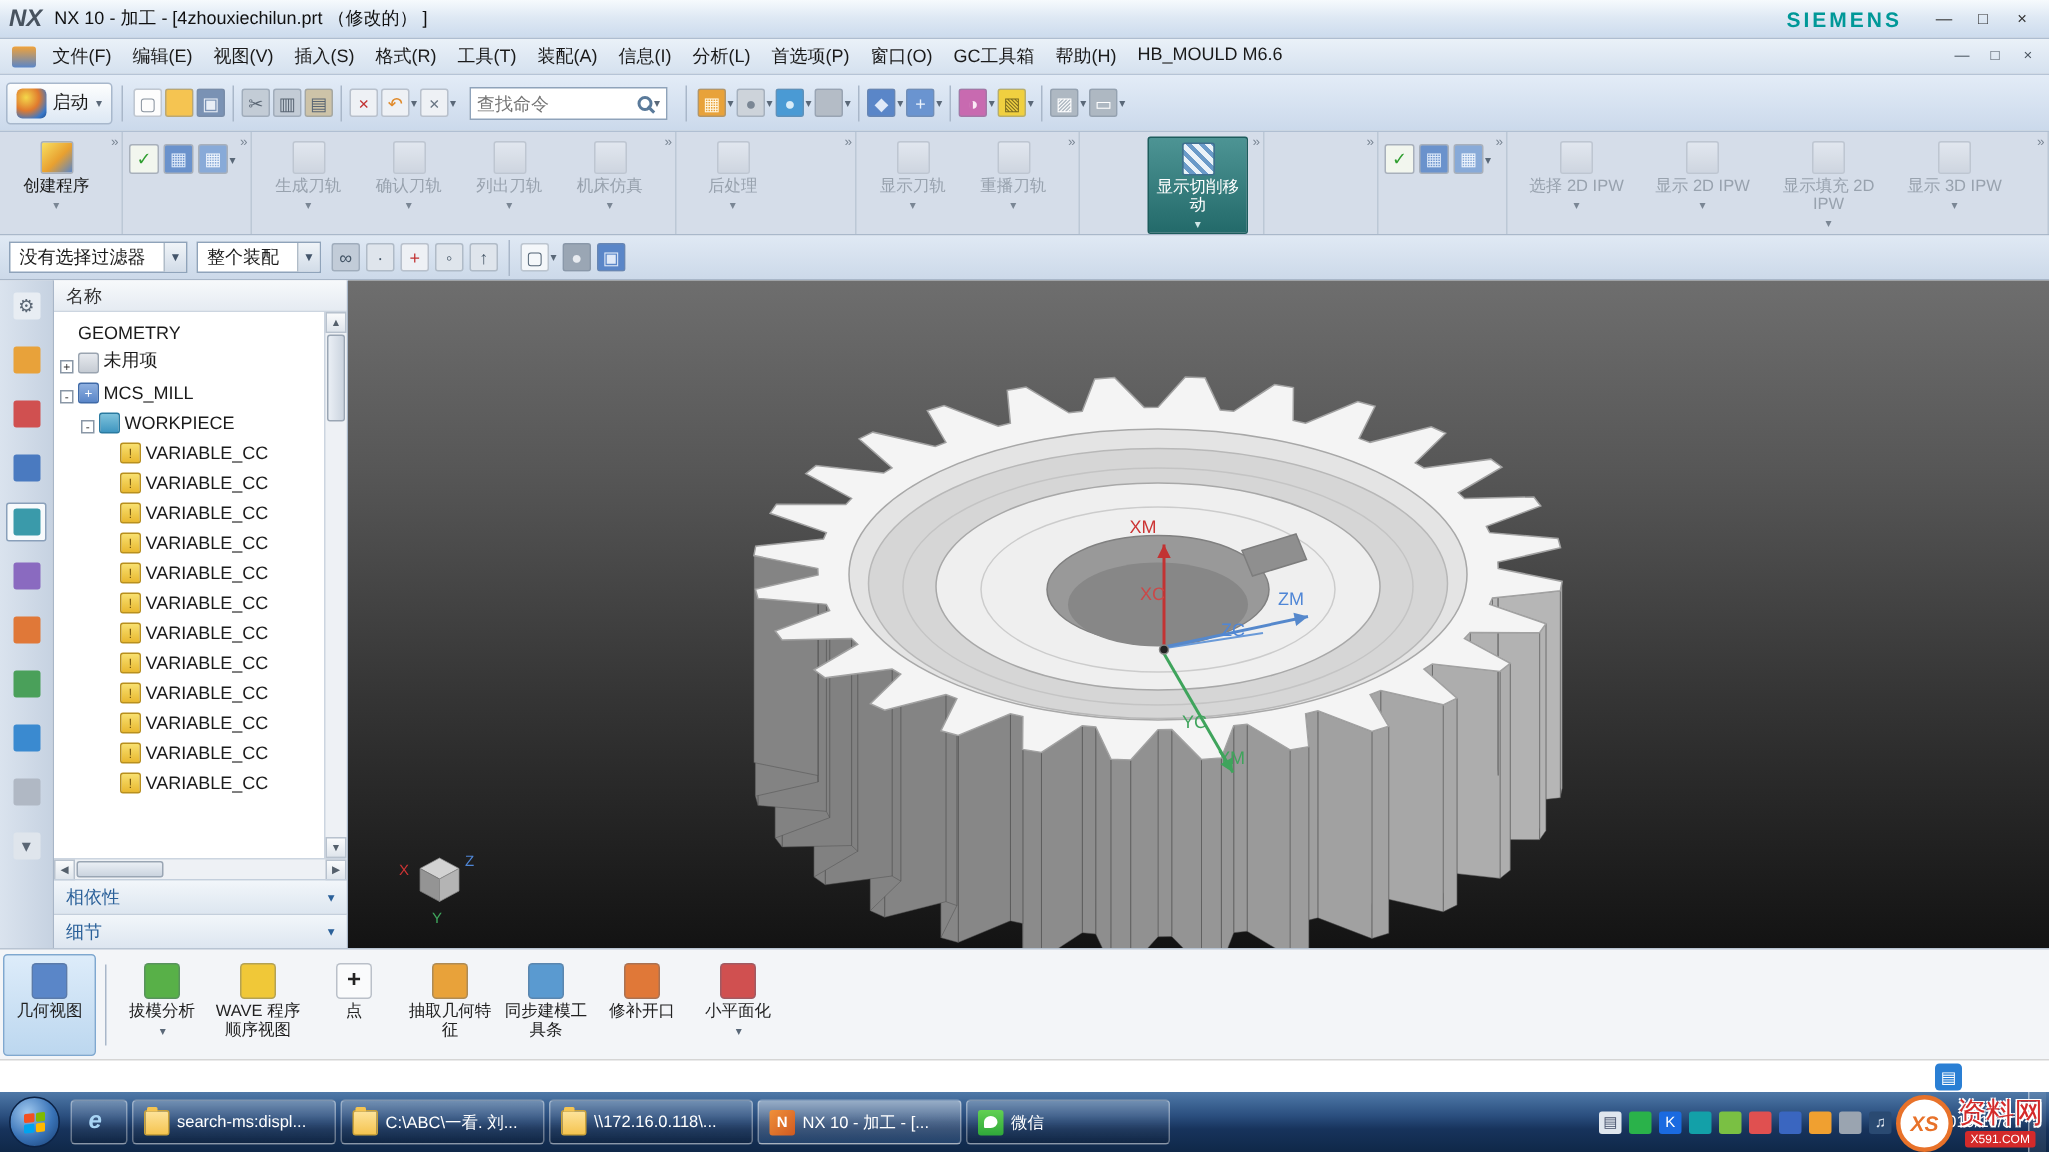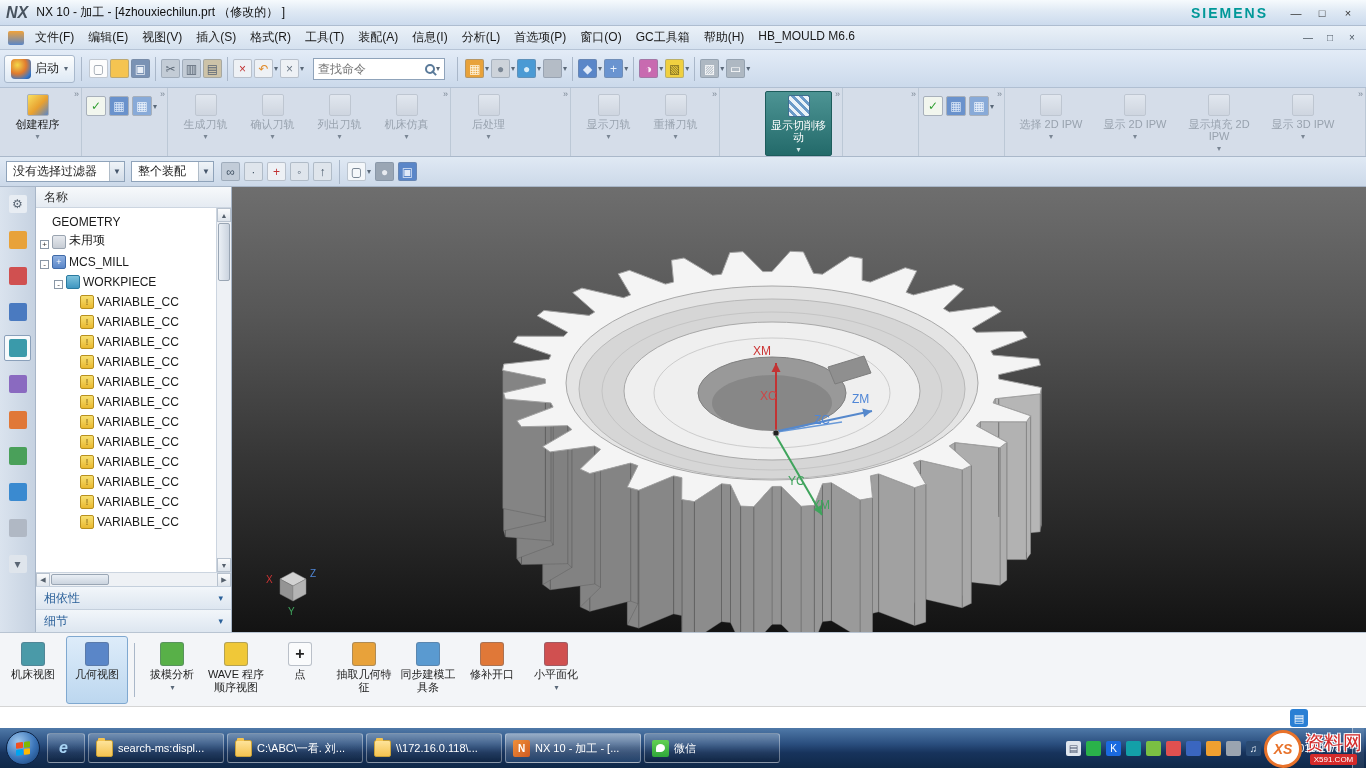"机床视图" div.vbtn { html: <div> <span></span> <span>机床视图</span> </div> -> none }
